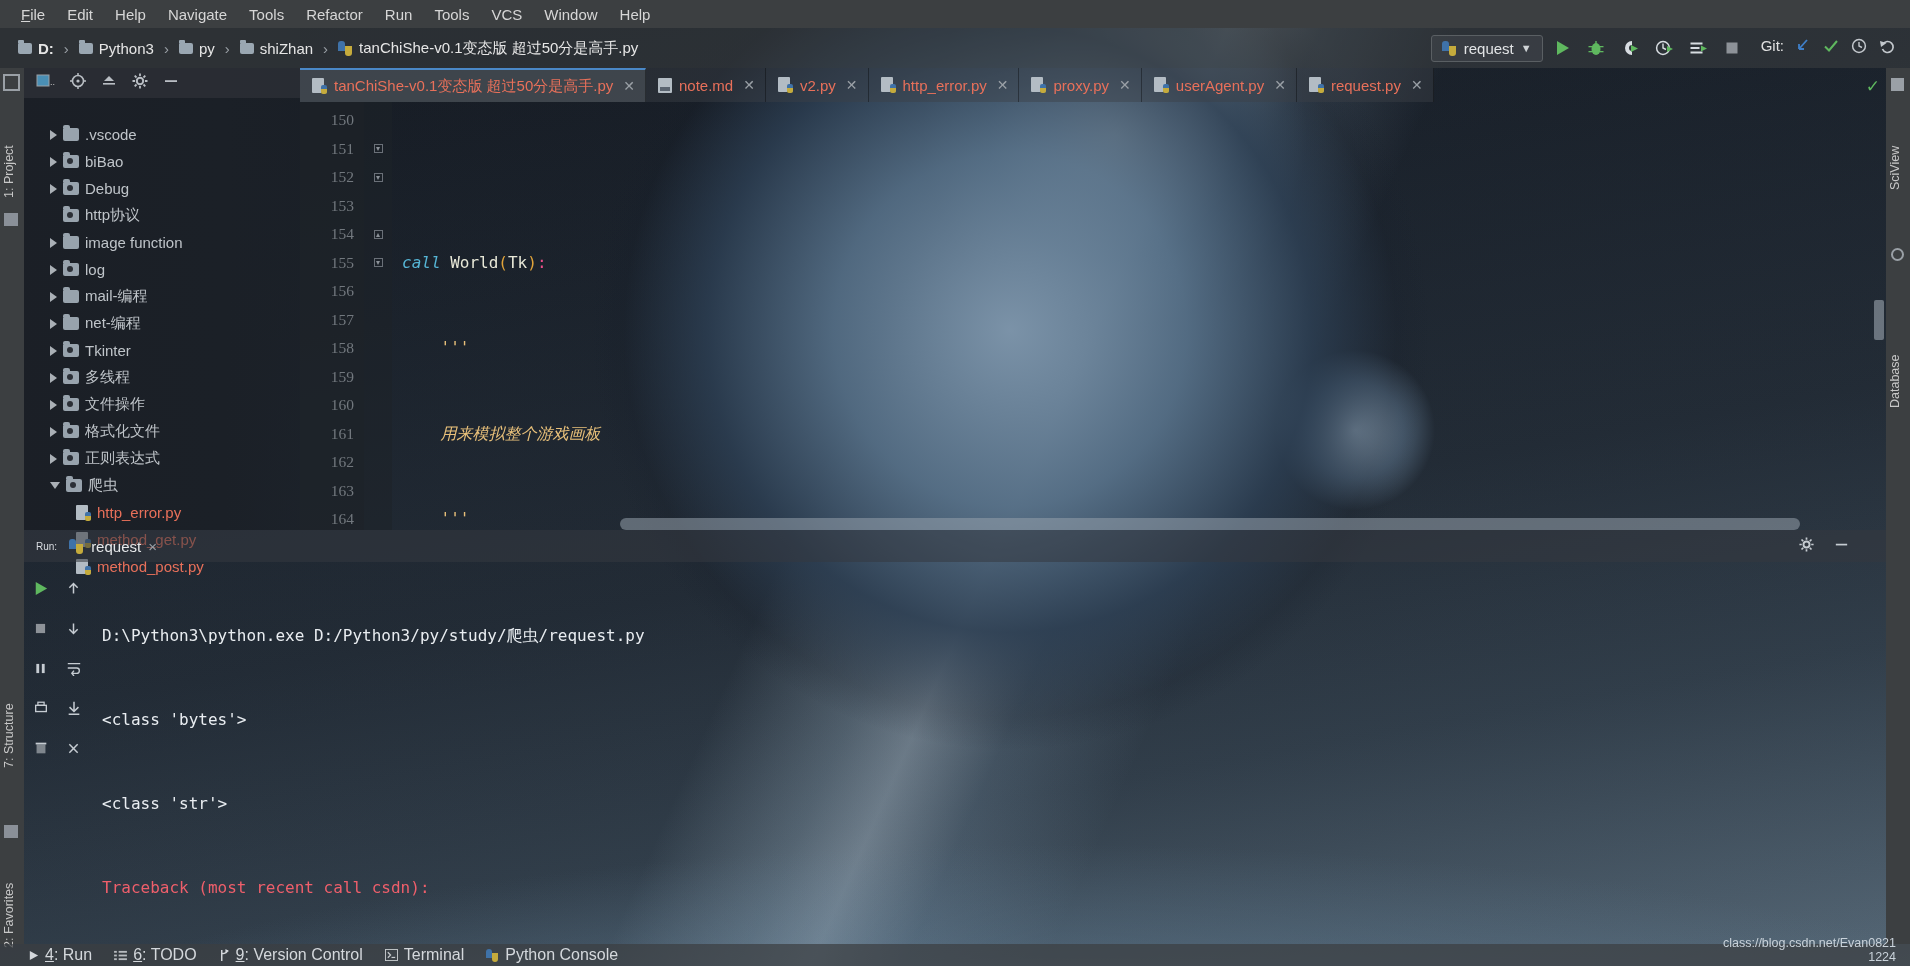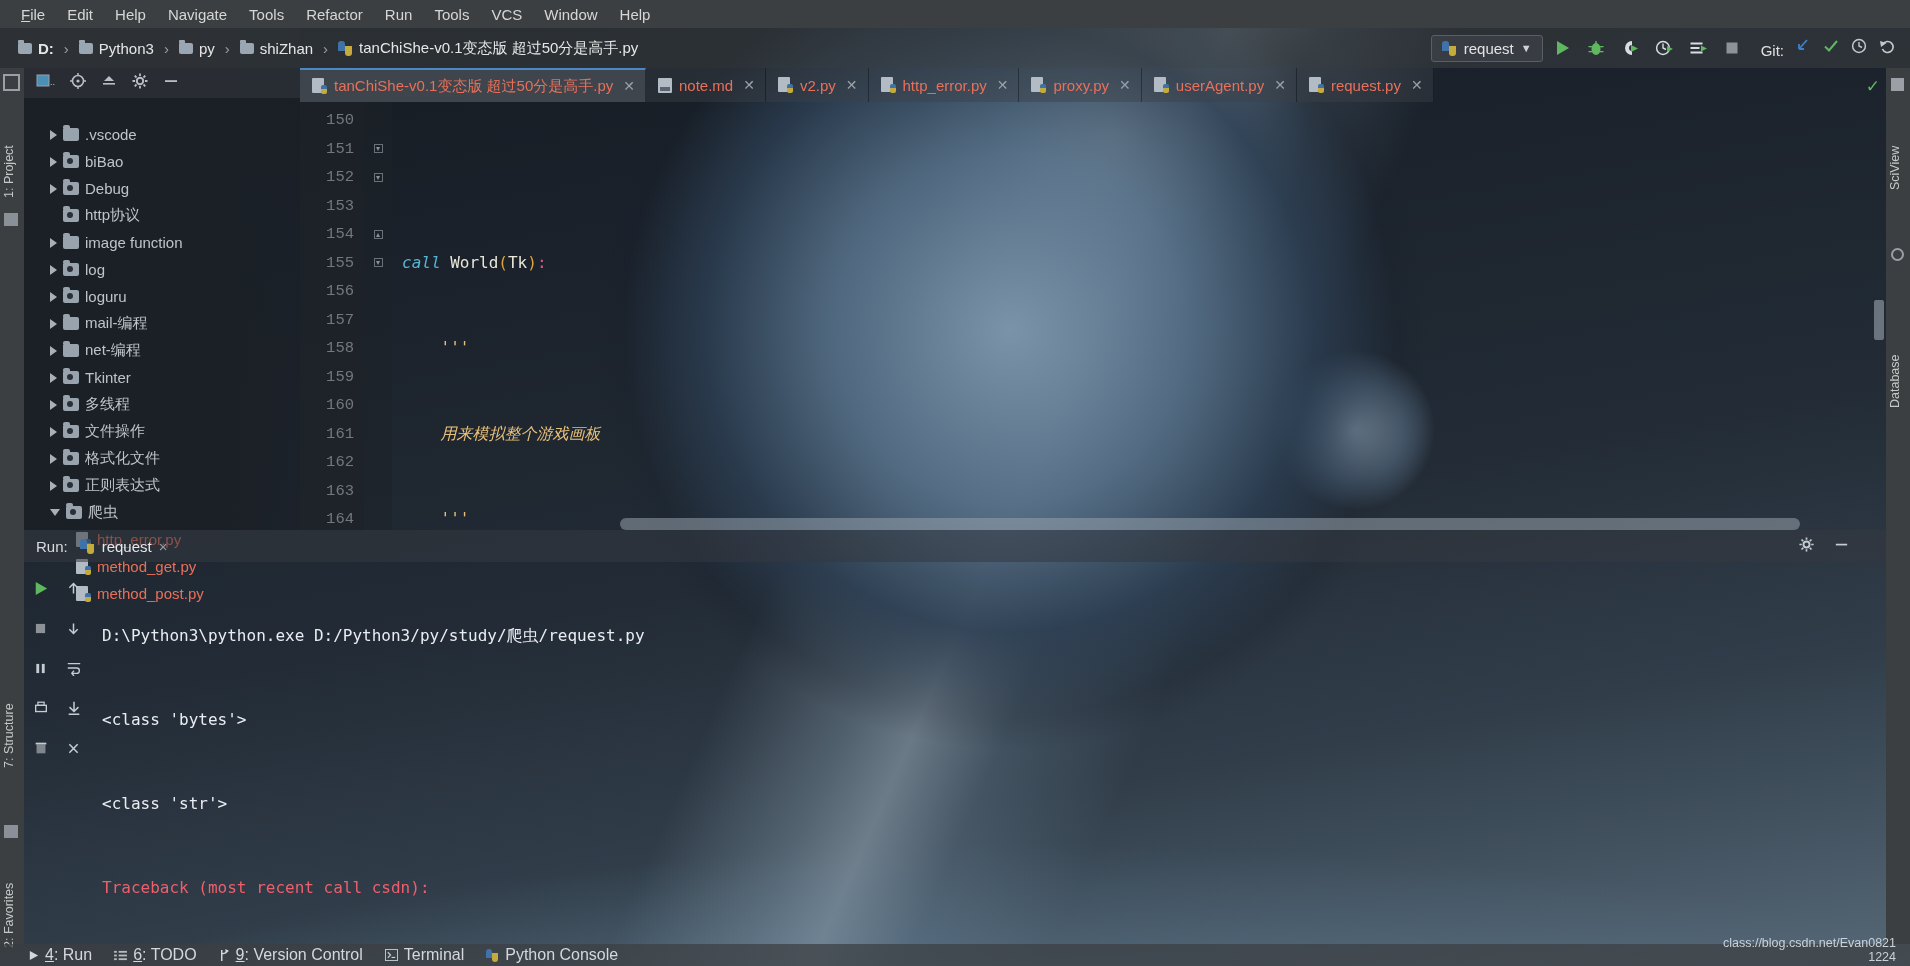"Git:" .git-area { align-items: flex-end -> flex-start }
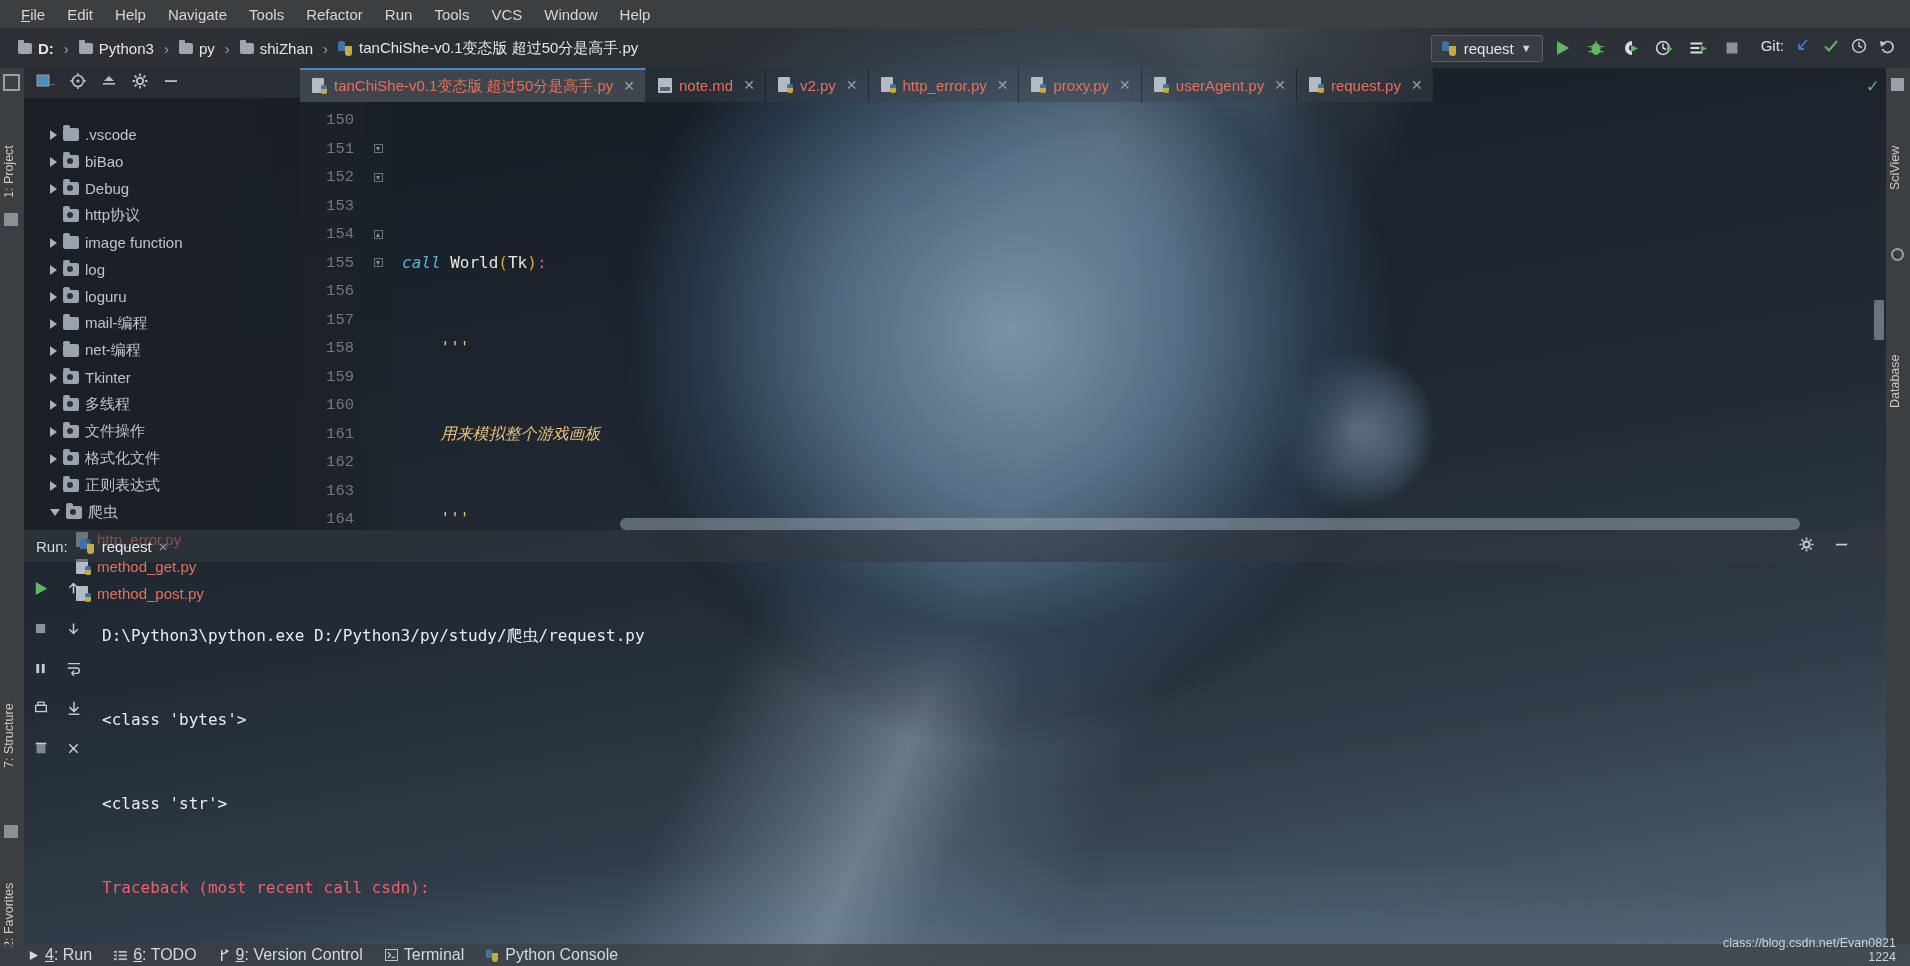"150" .gutter { font-family: Liberation Mono, monospace -> Liberation Serif, serif }
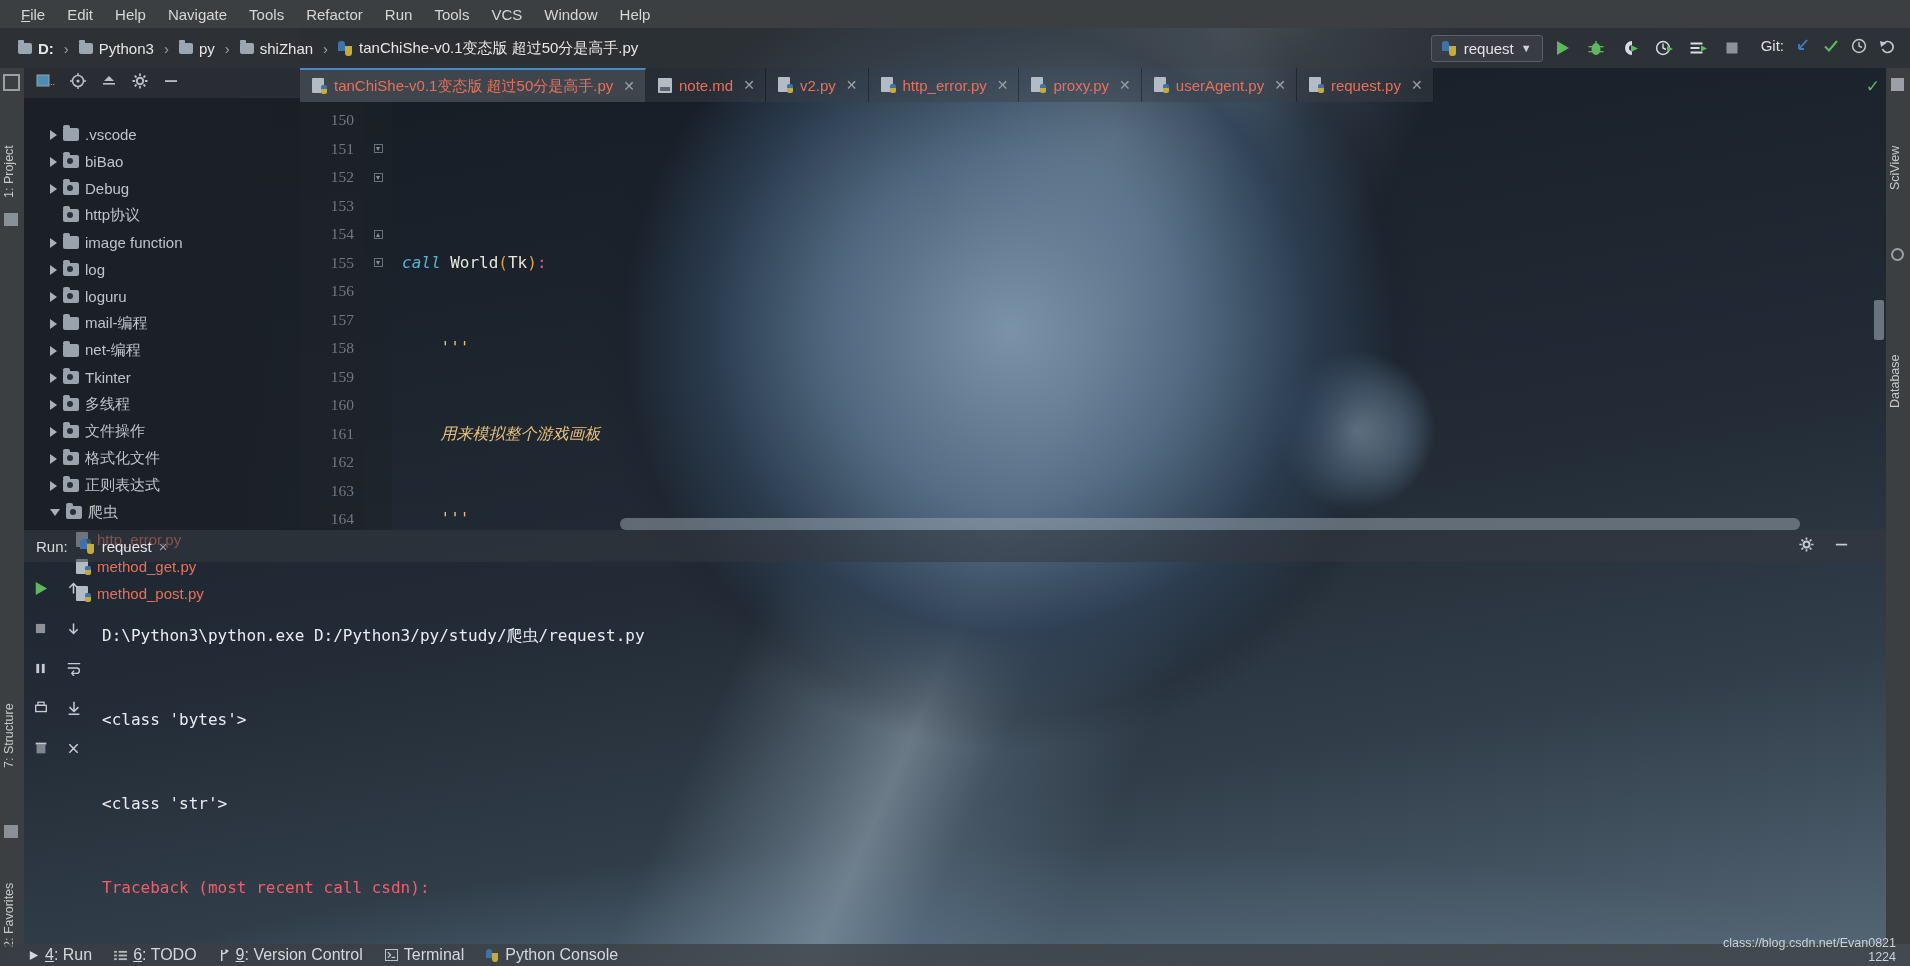"loguru" div.node { html: <div> <span></span> <span></span> <span>loguru</span> </div> -> none }
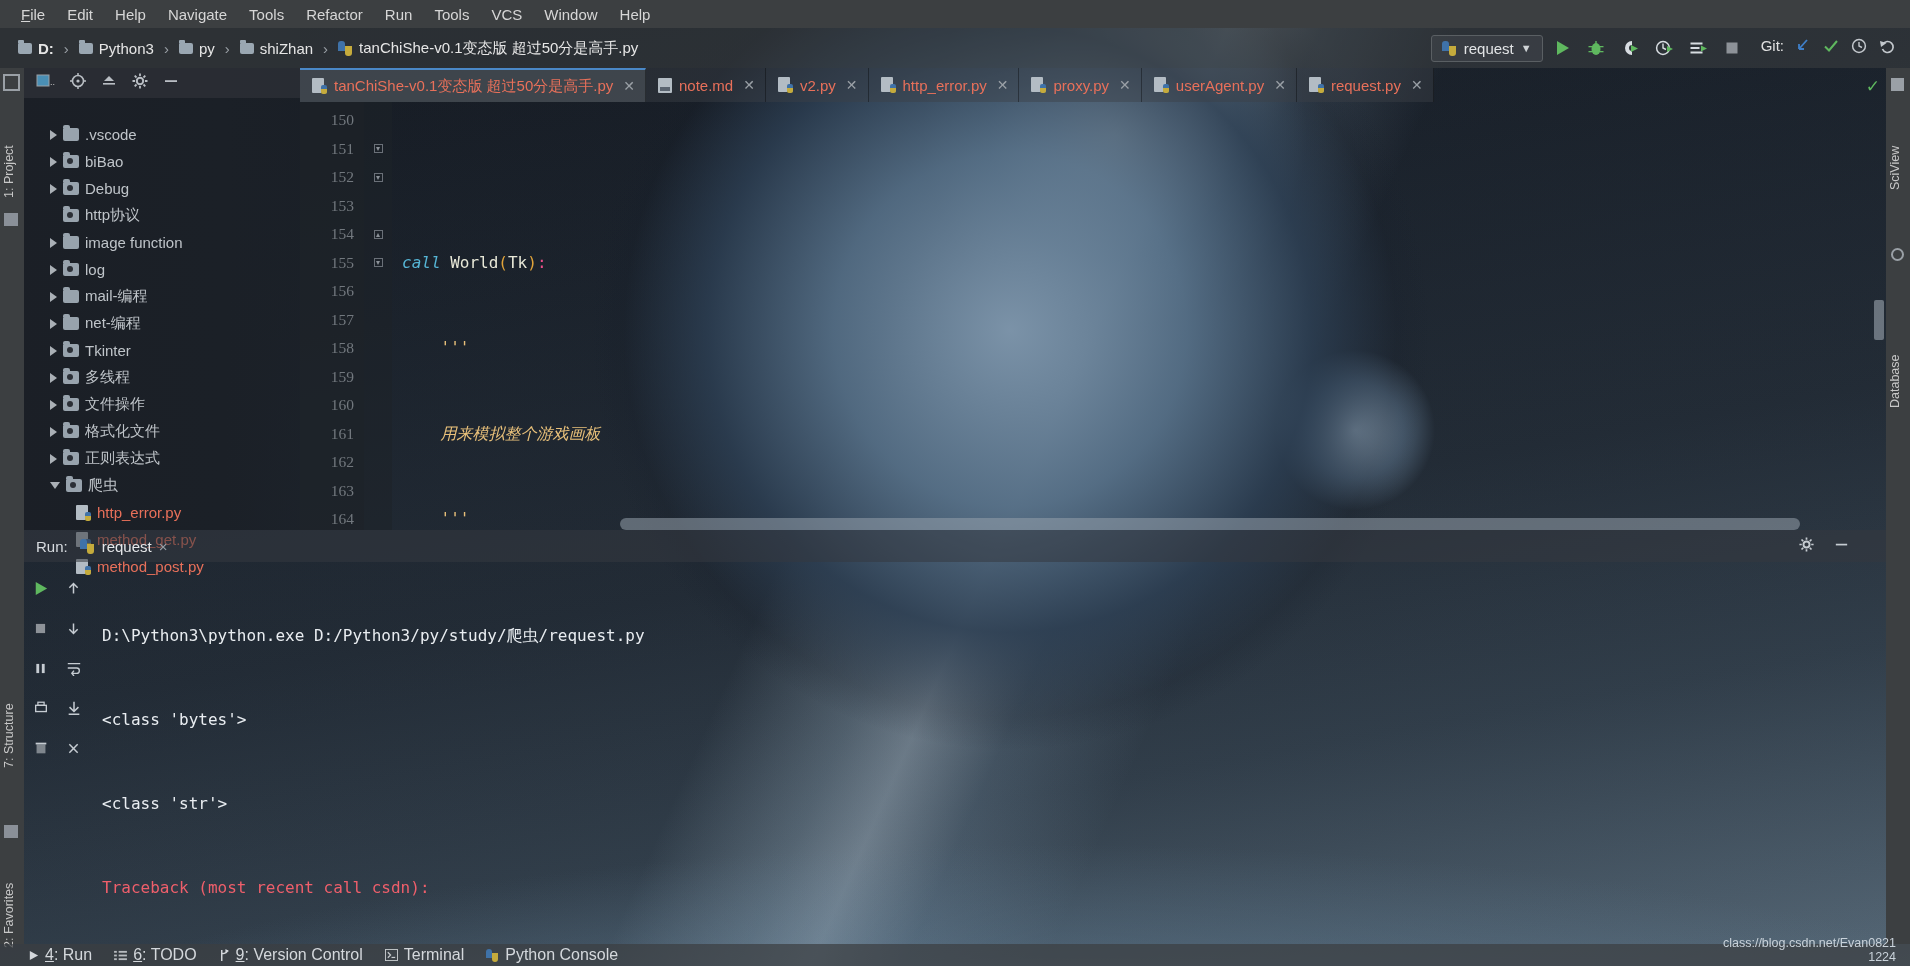"Run:" .runhead .lbl { font-size: 15px -> 10px }
